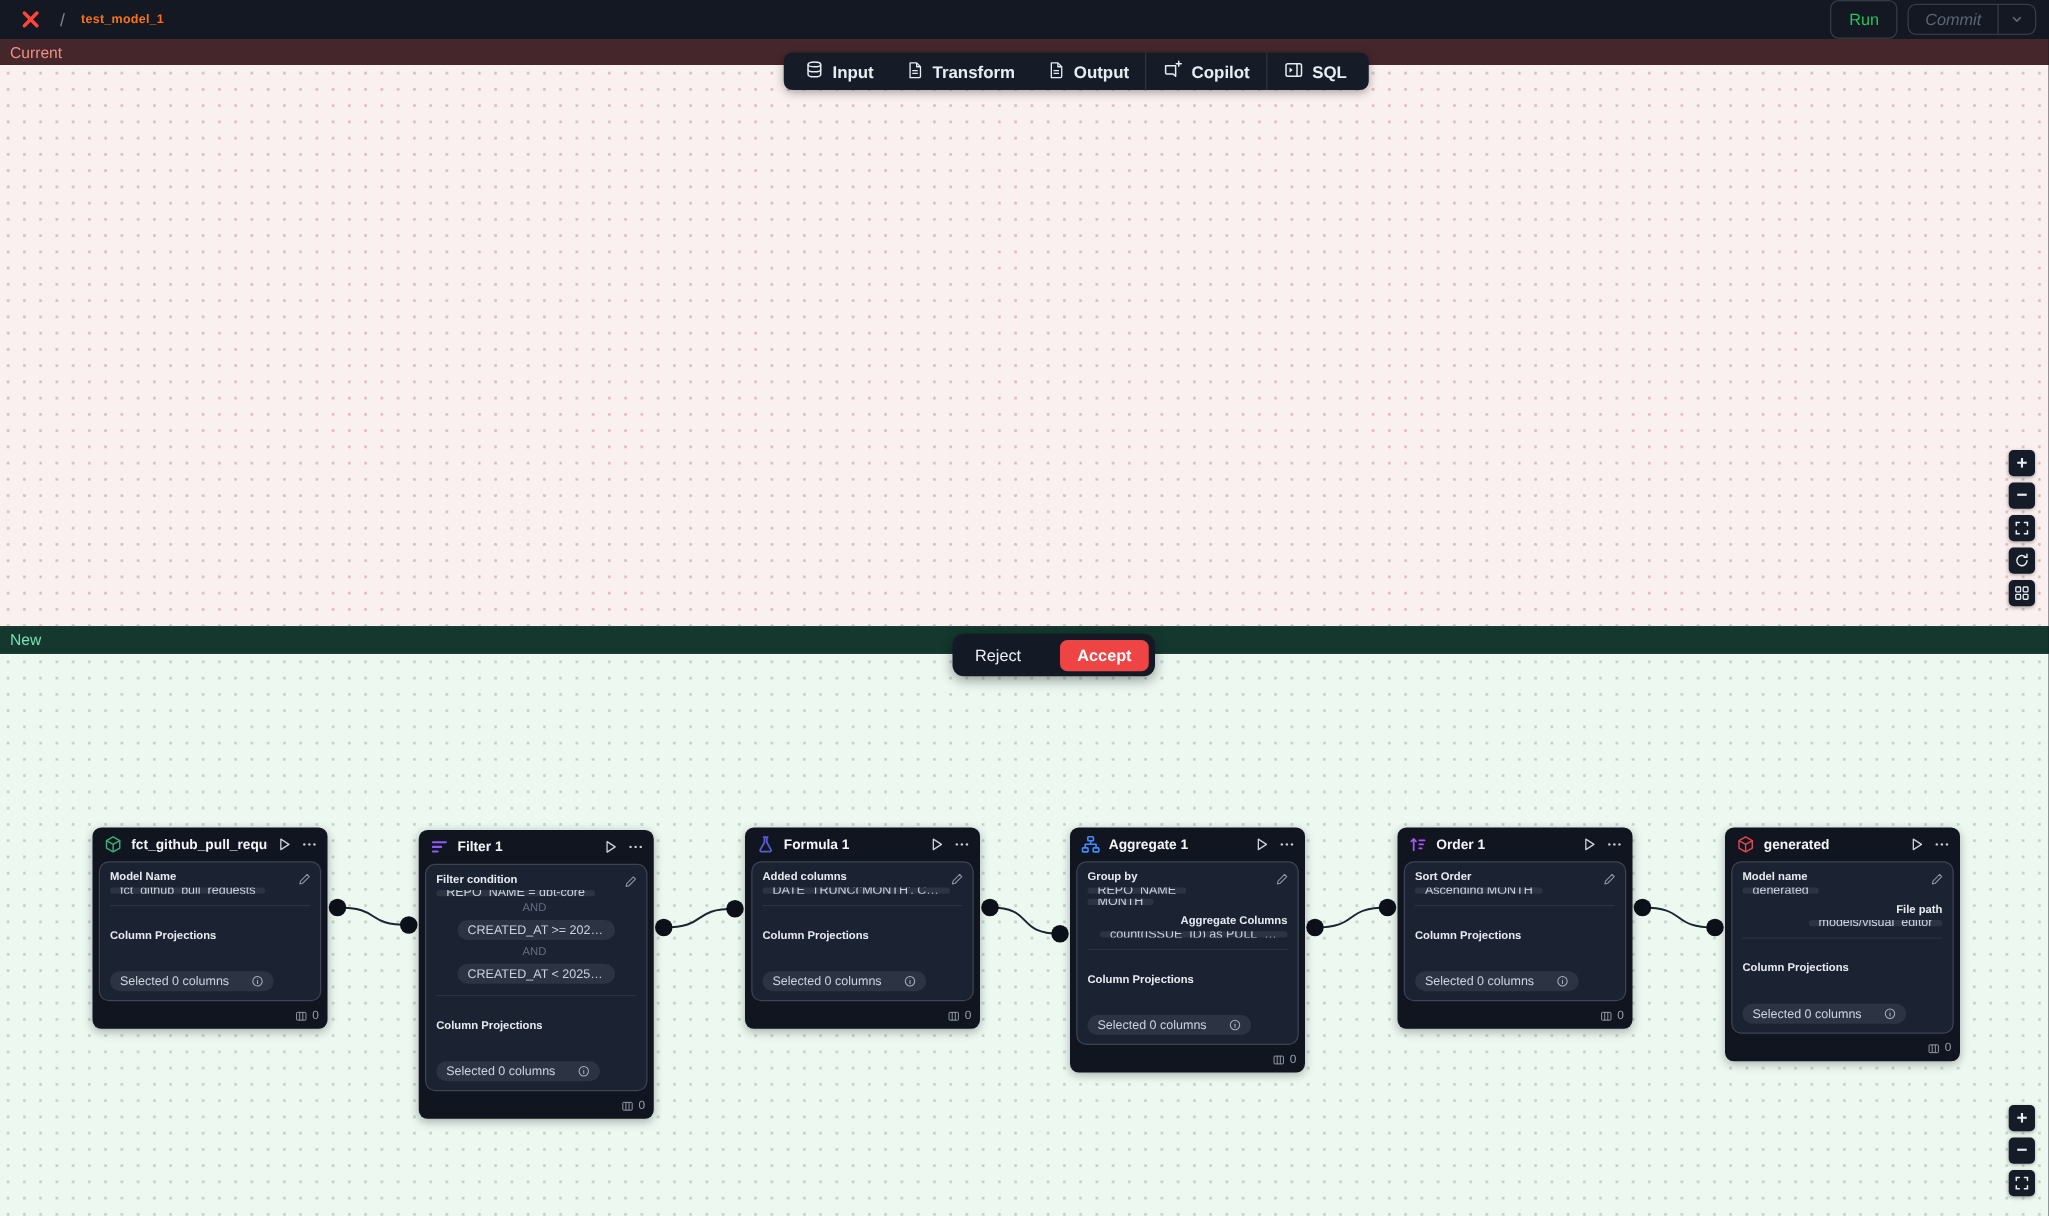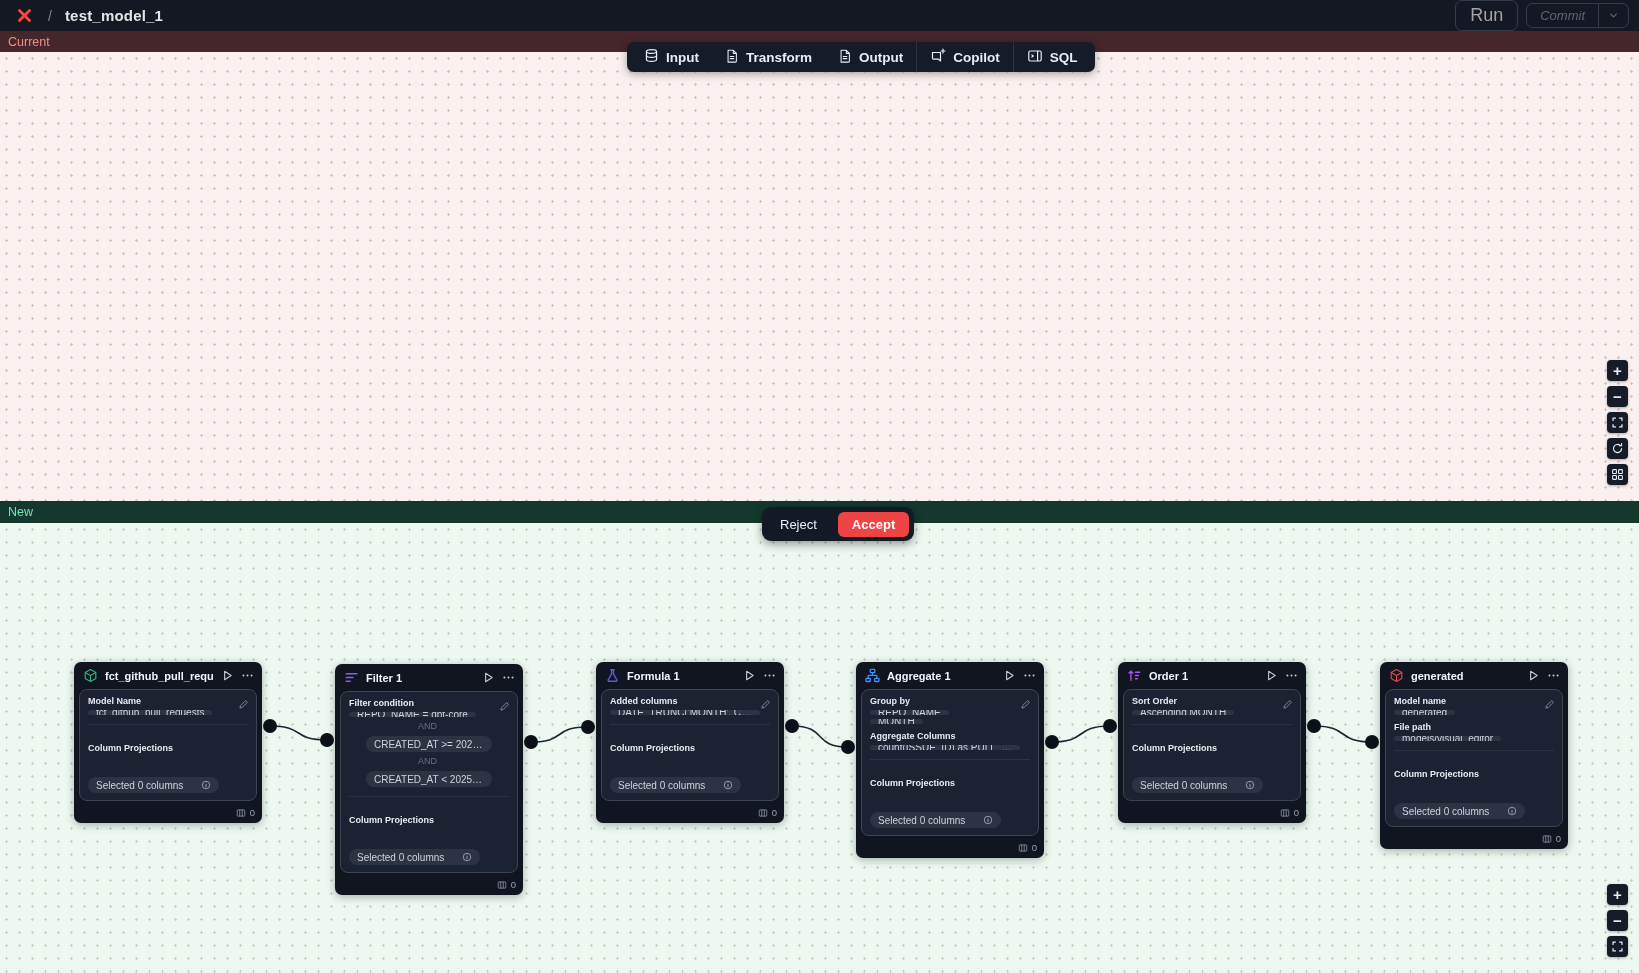"test_model_1" .doc-title { color: #e5e5e5 -> #f97316; font-size: 15px -> 10px }
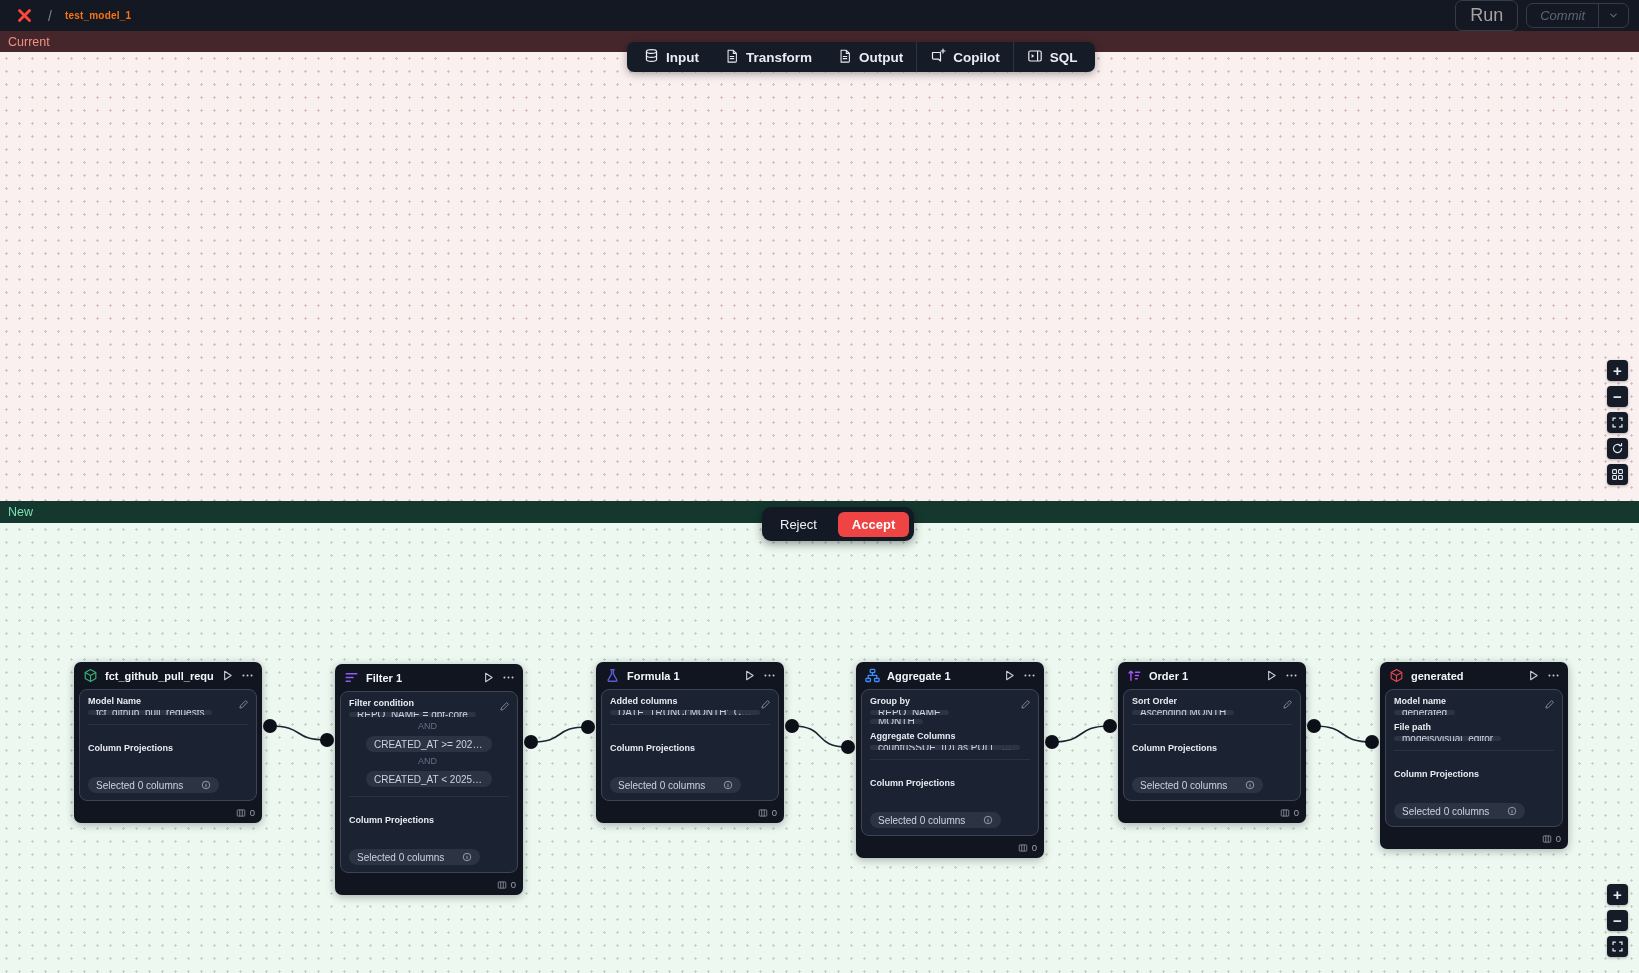"Run" .btn-run { color: #a3a3a3 -> #22c55e; font-size: 18px -> 13px }
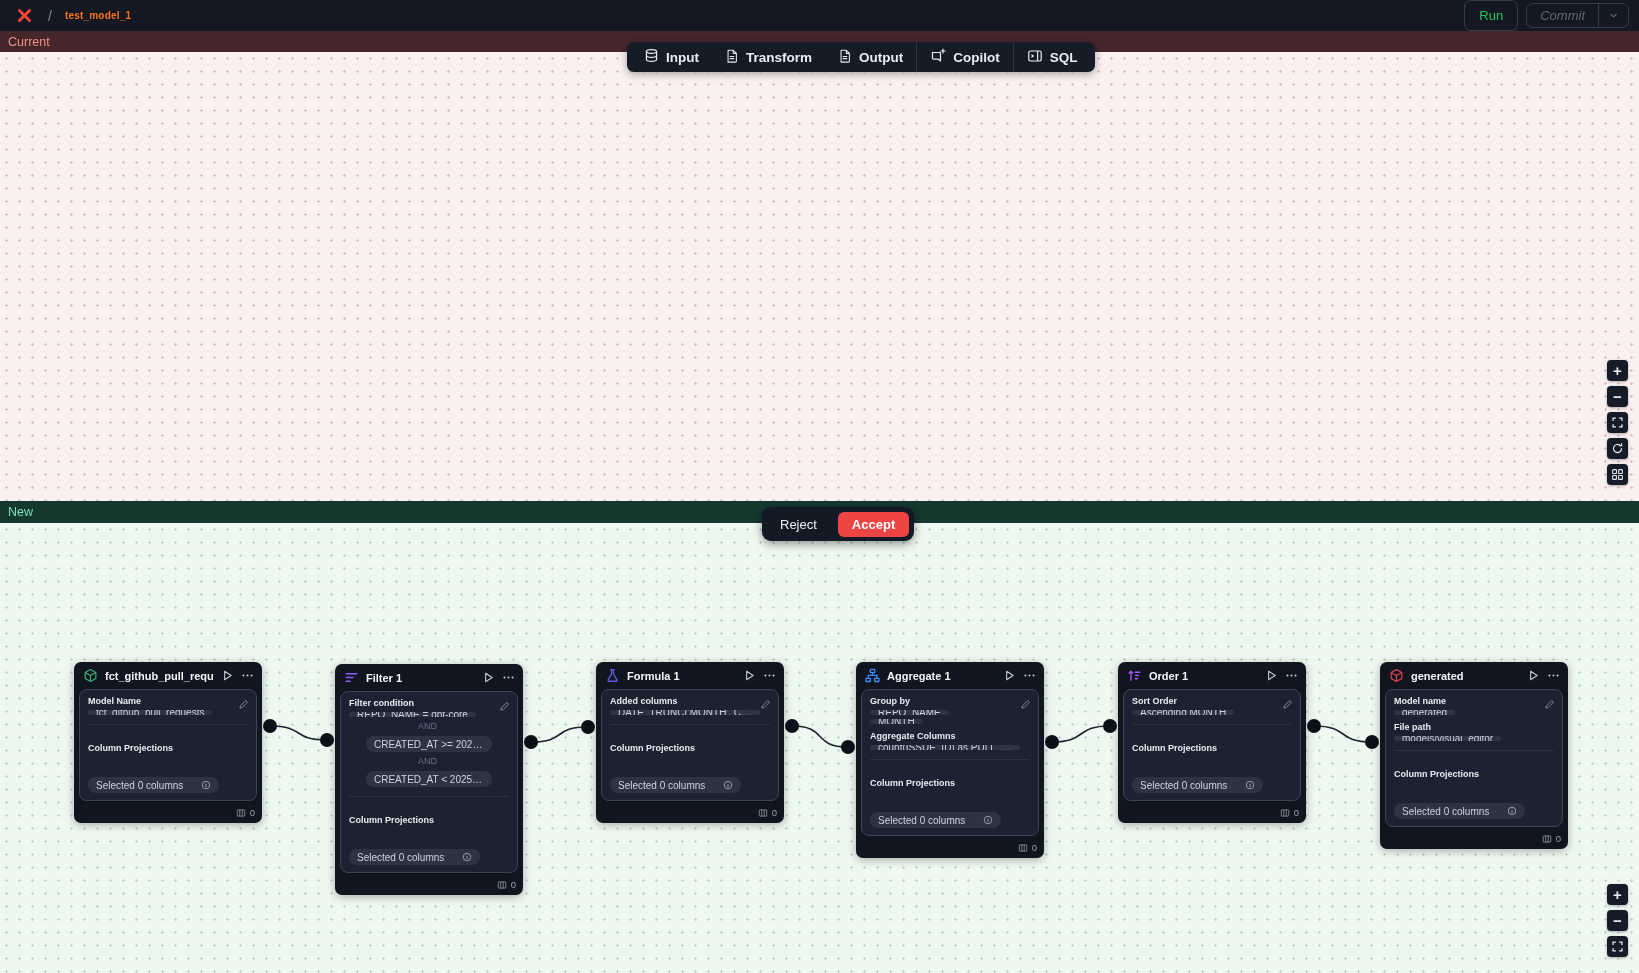"Reject" .review { gap: 8px -> 18px }
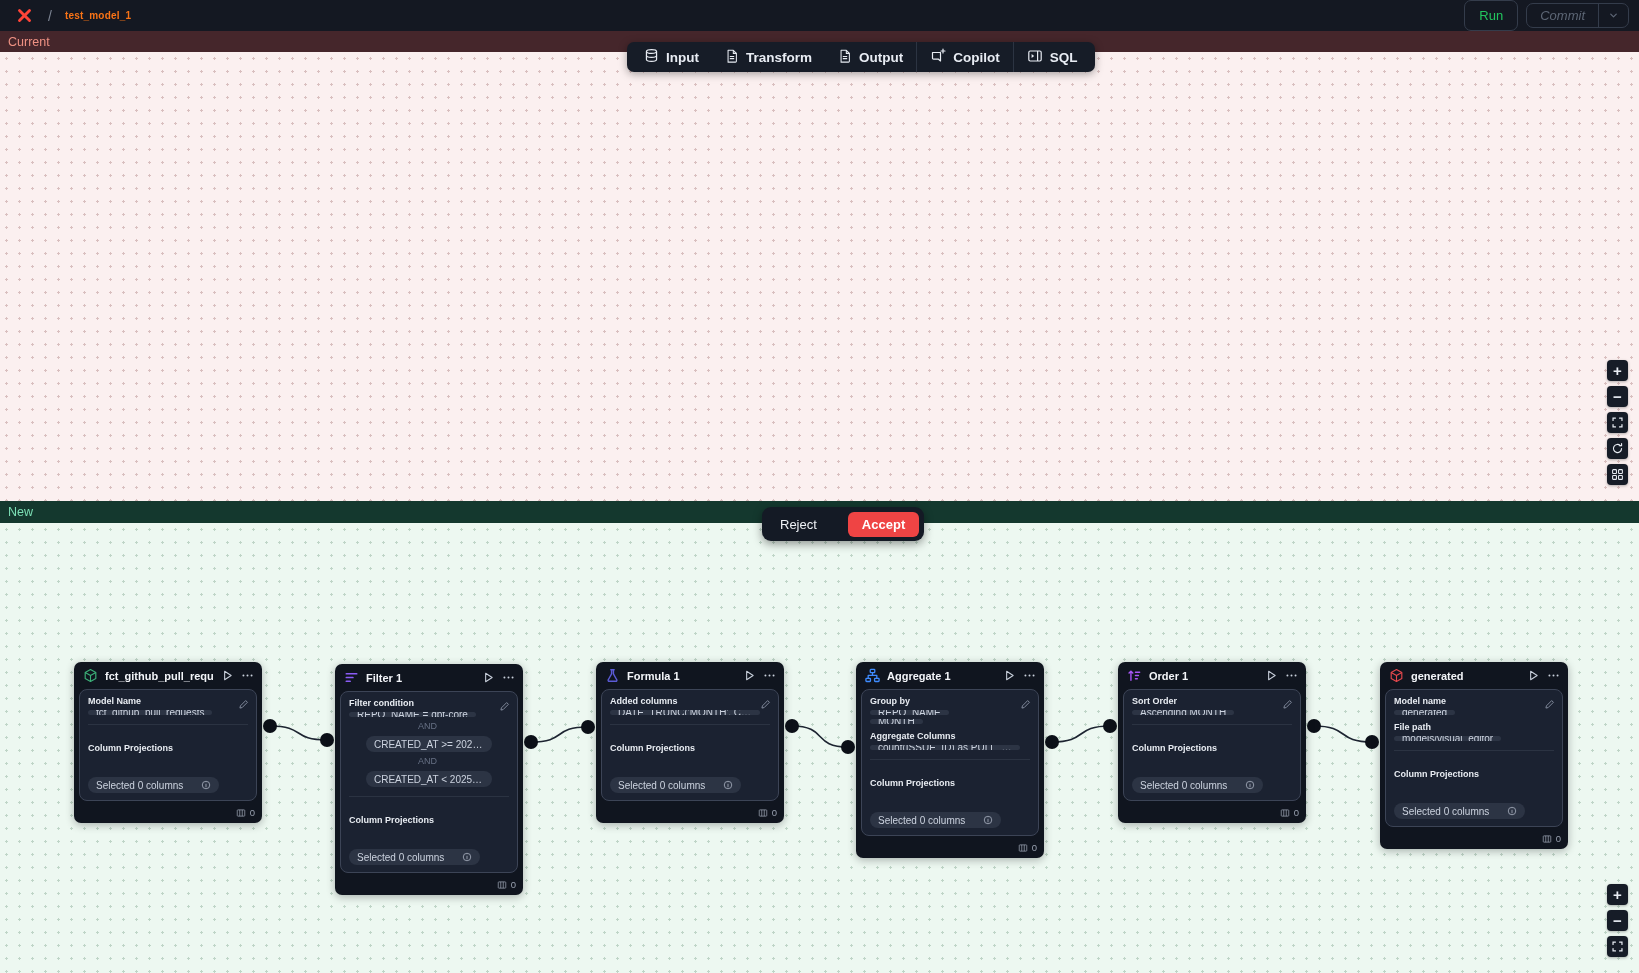"File path" .sec2 { text-align: none -> right }
